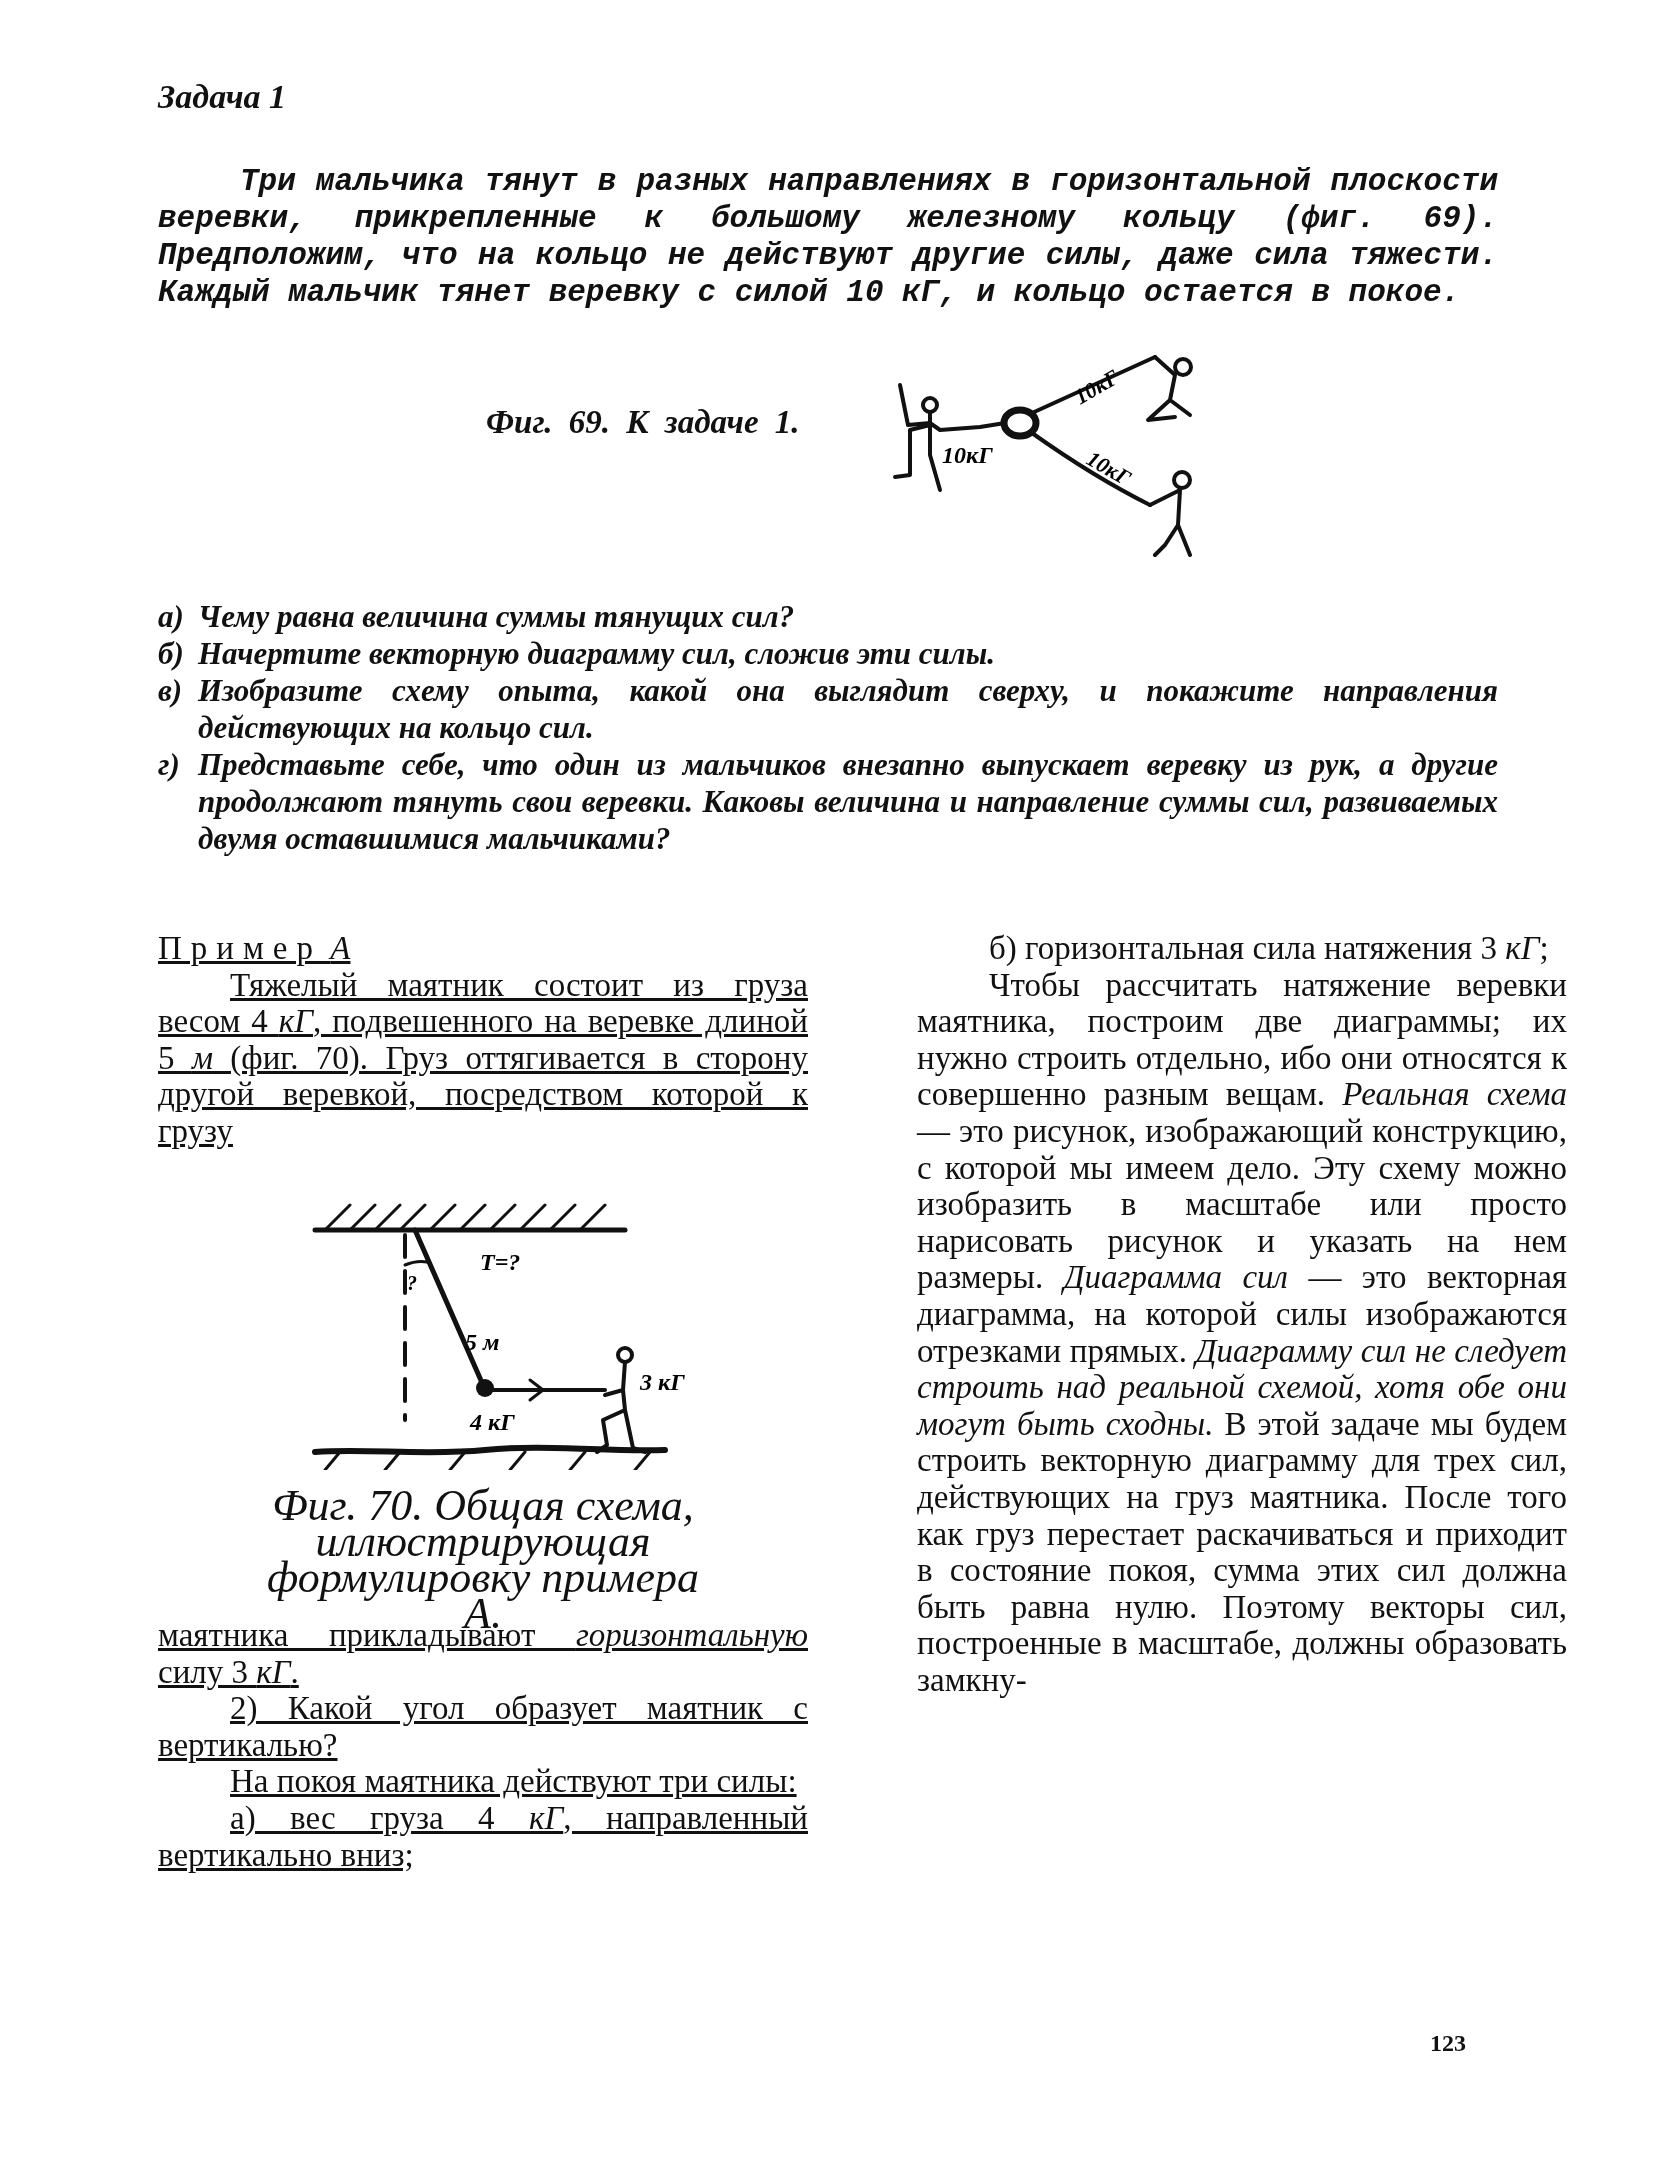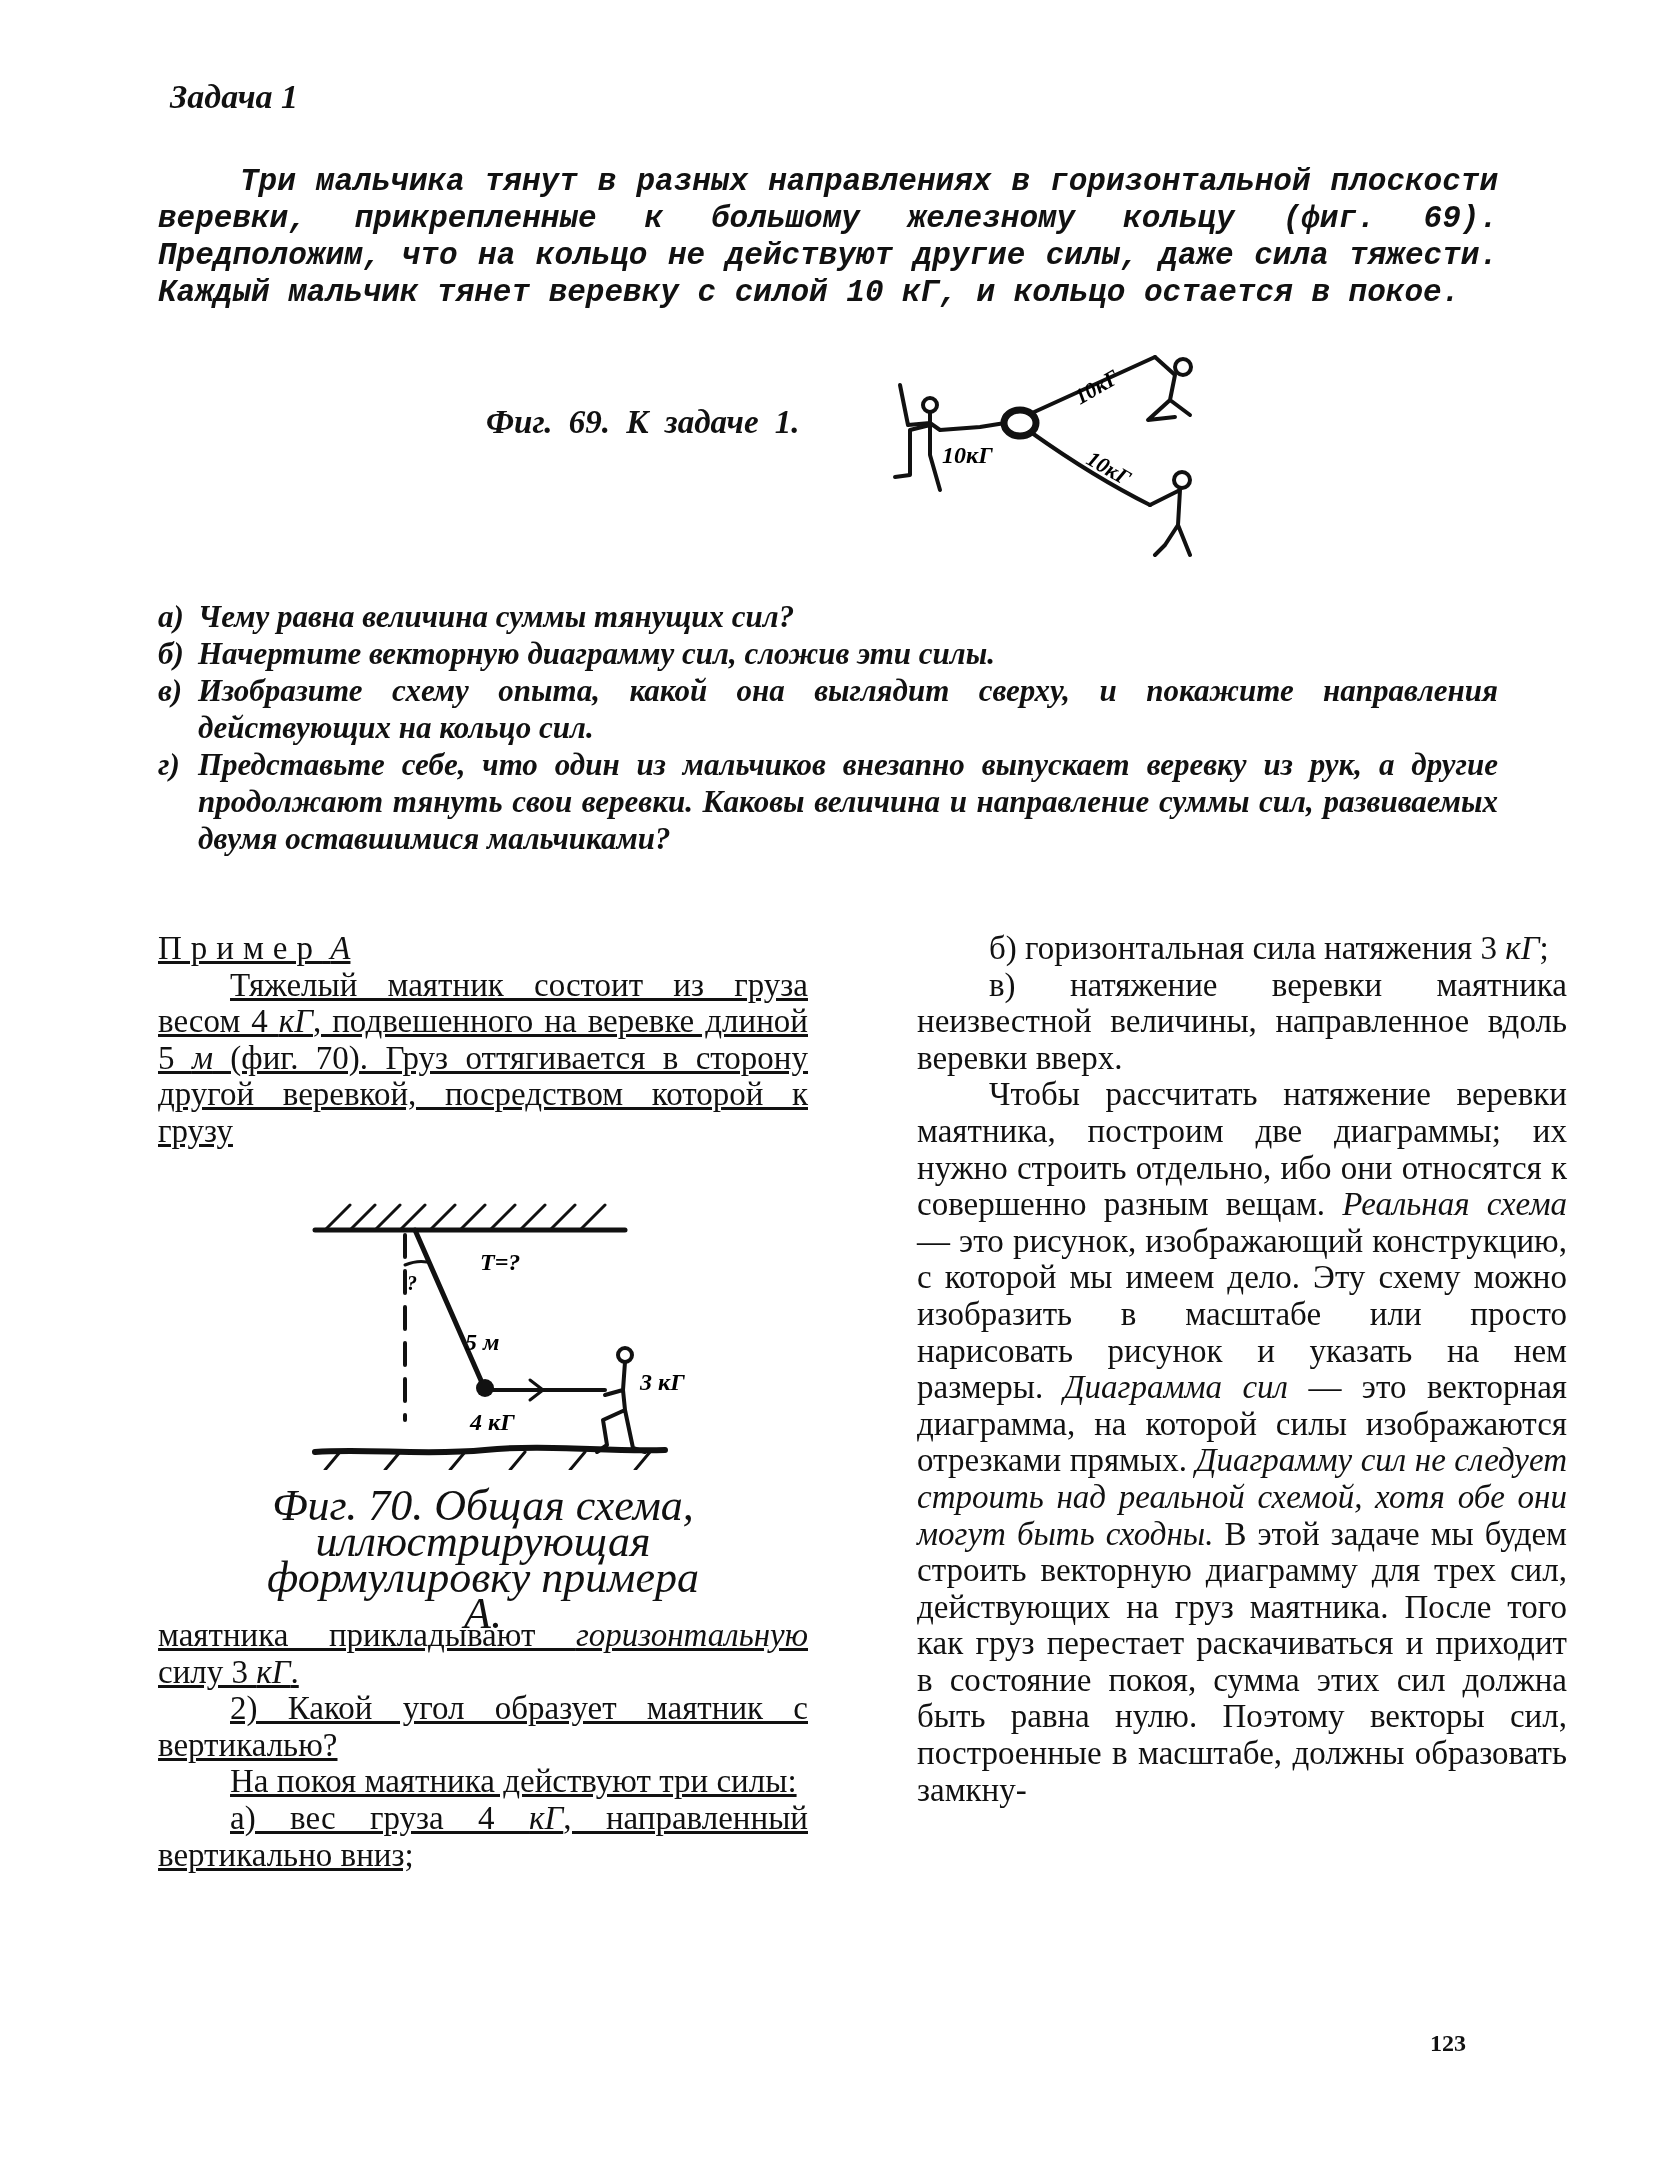"Задача 1" .heading { left: 170px -> 158px }
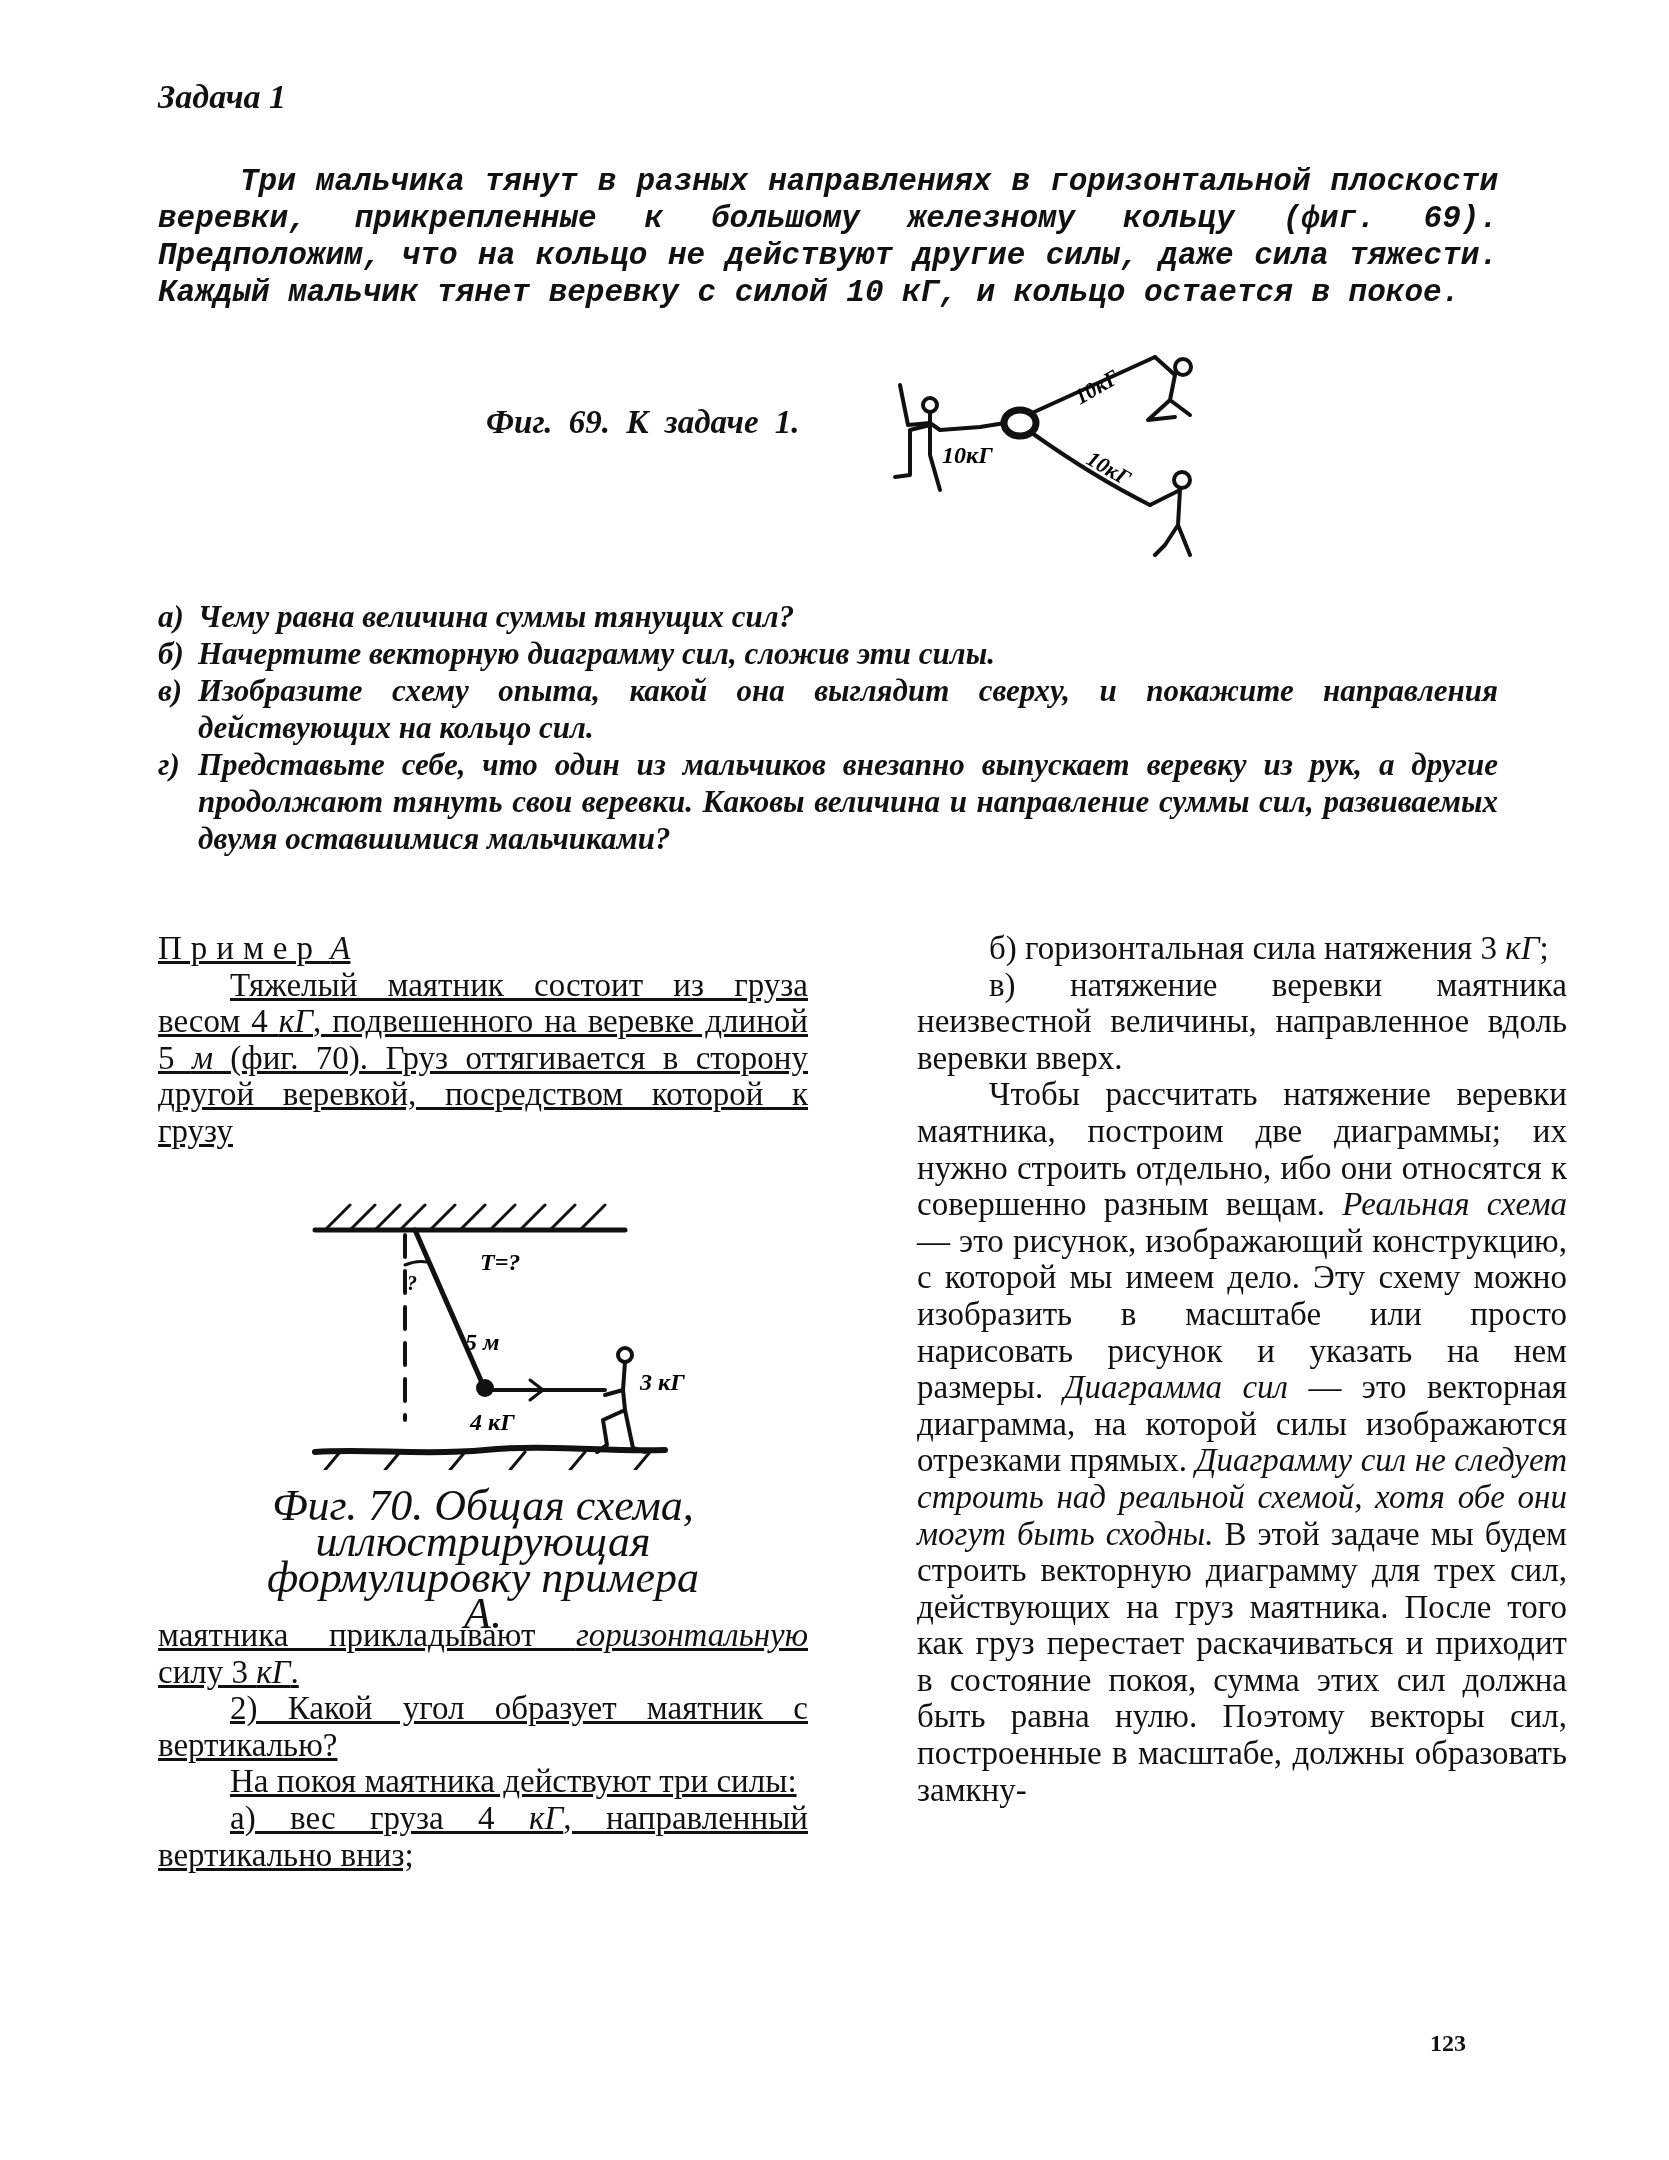"в) натяжение веревки маятника" p.indent { html: <p>в) натяжение веревки маятника неизвестной величины, направленное вдоль веревки вверх.</p> -> none }
